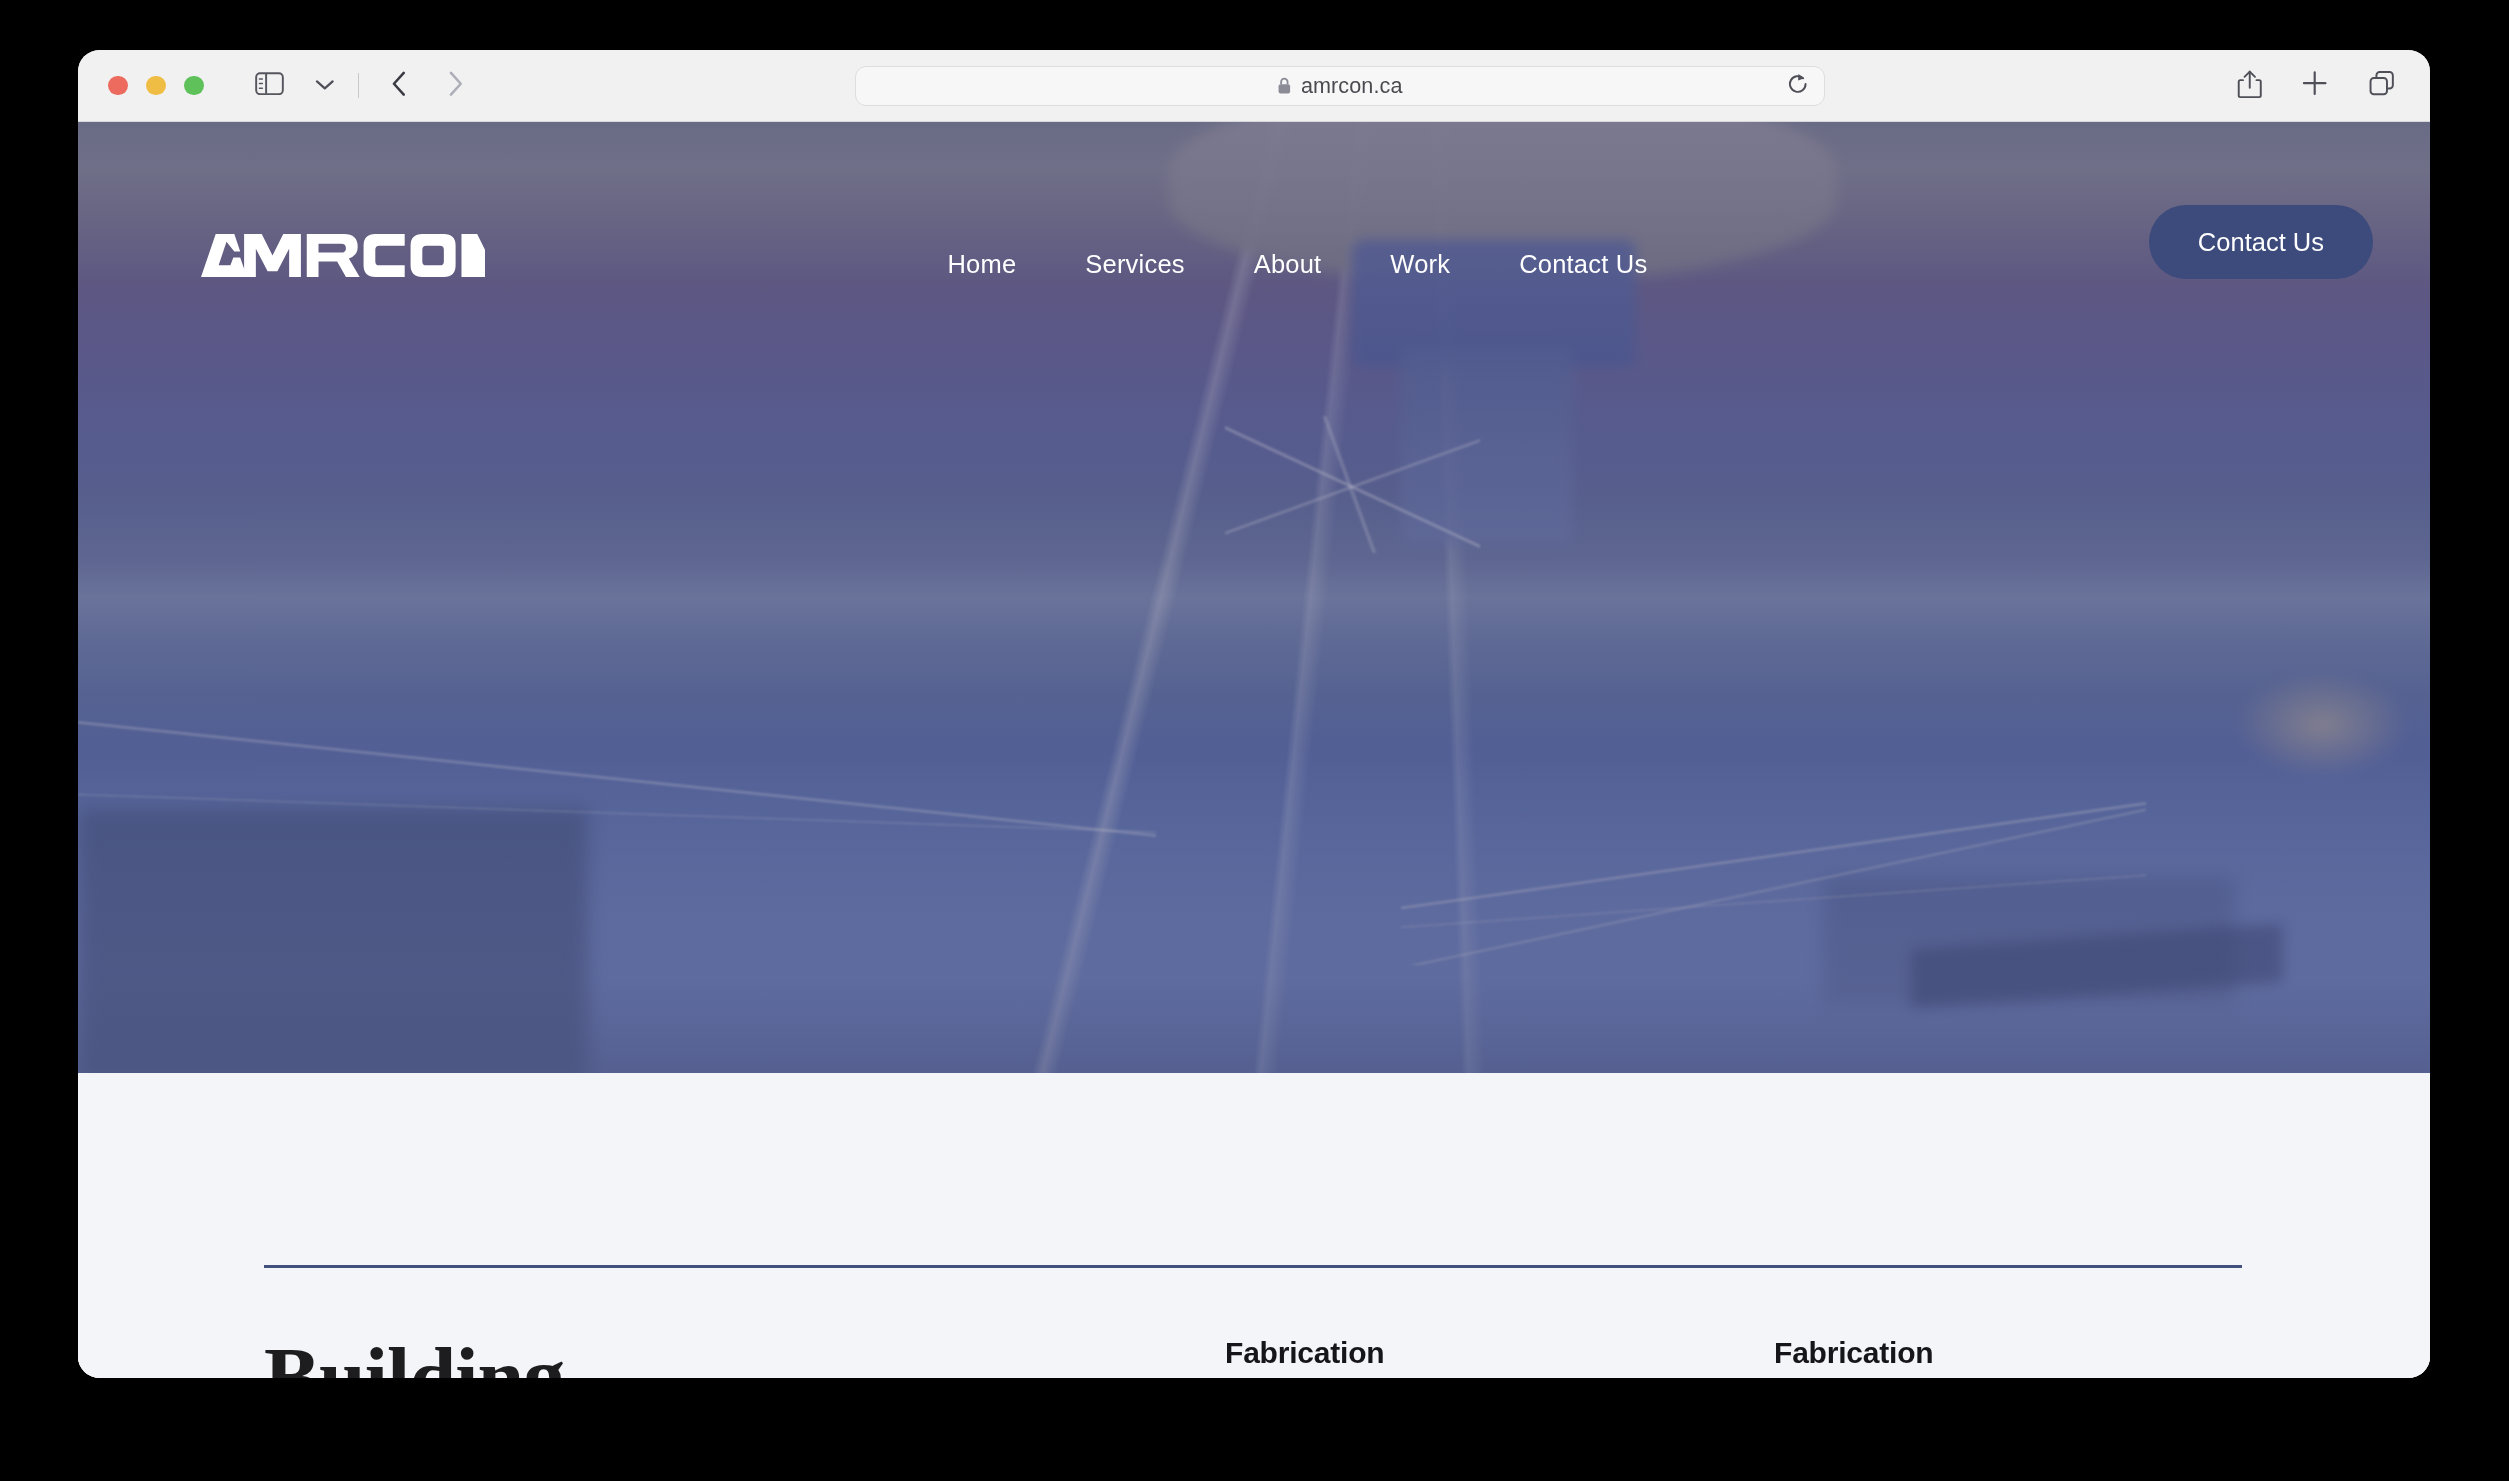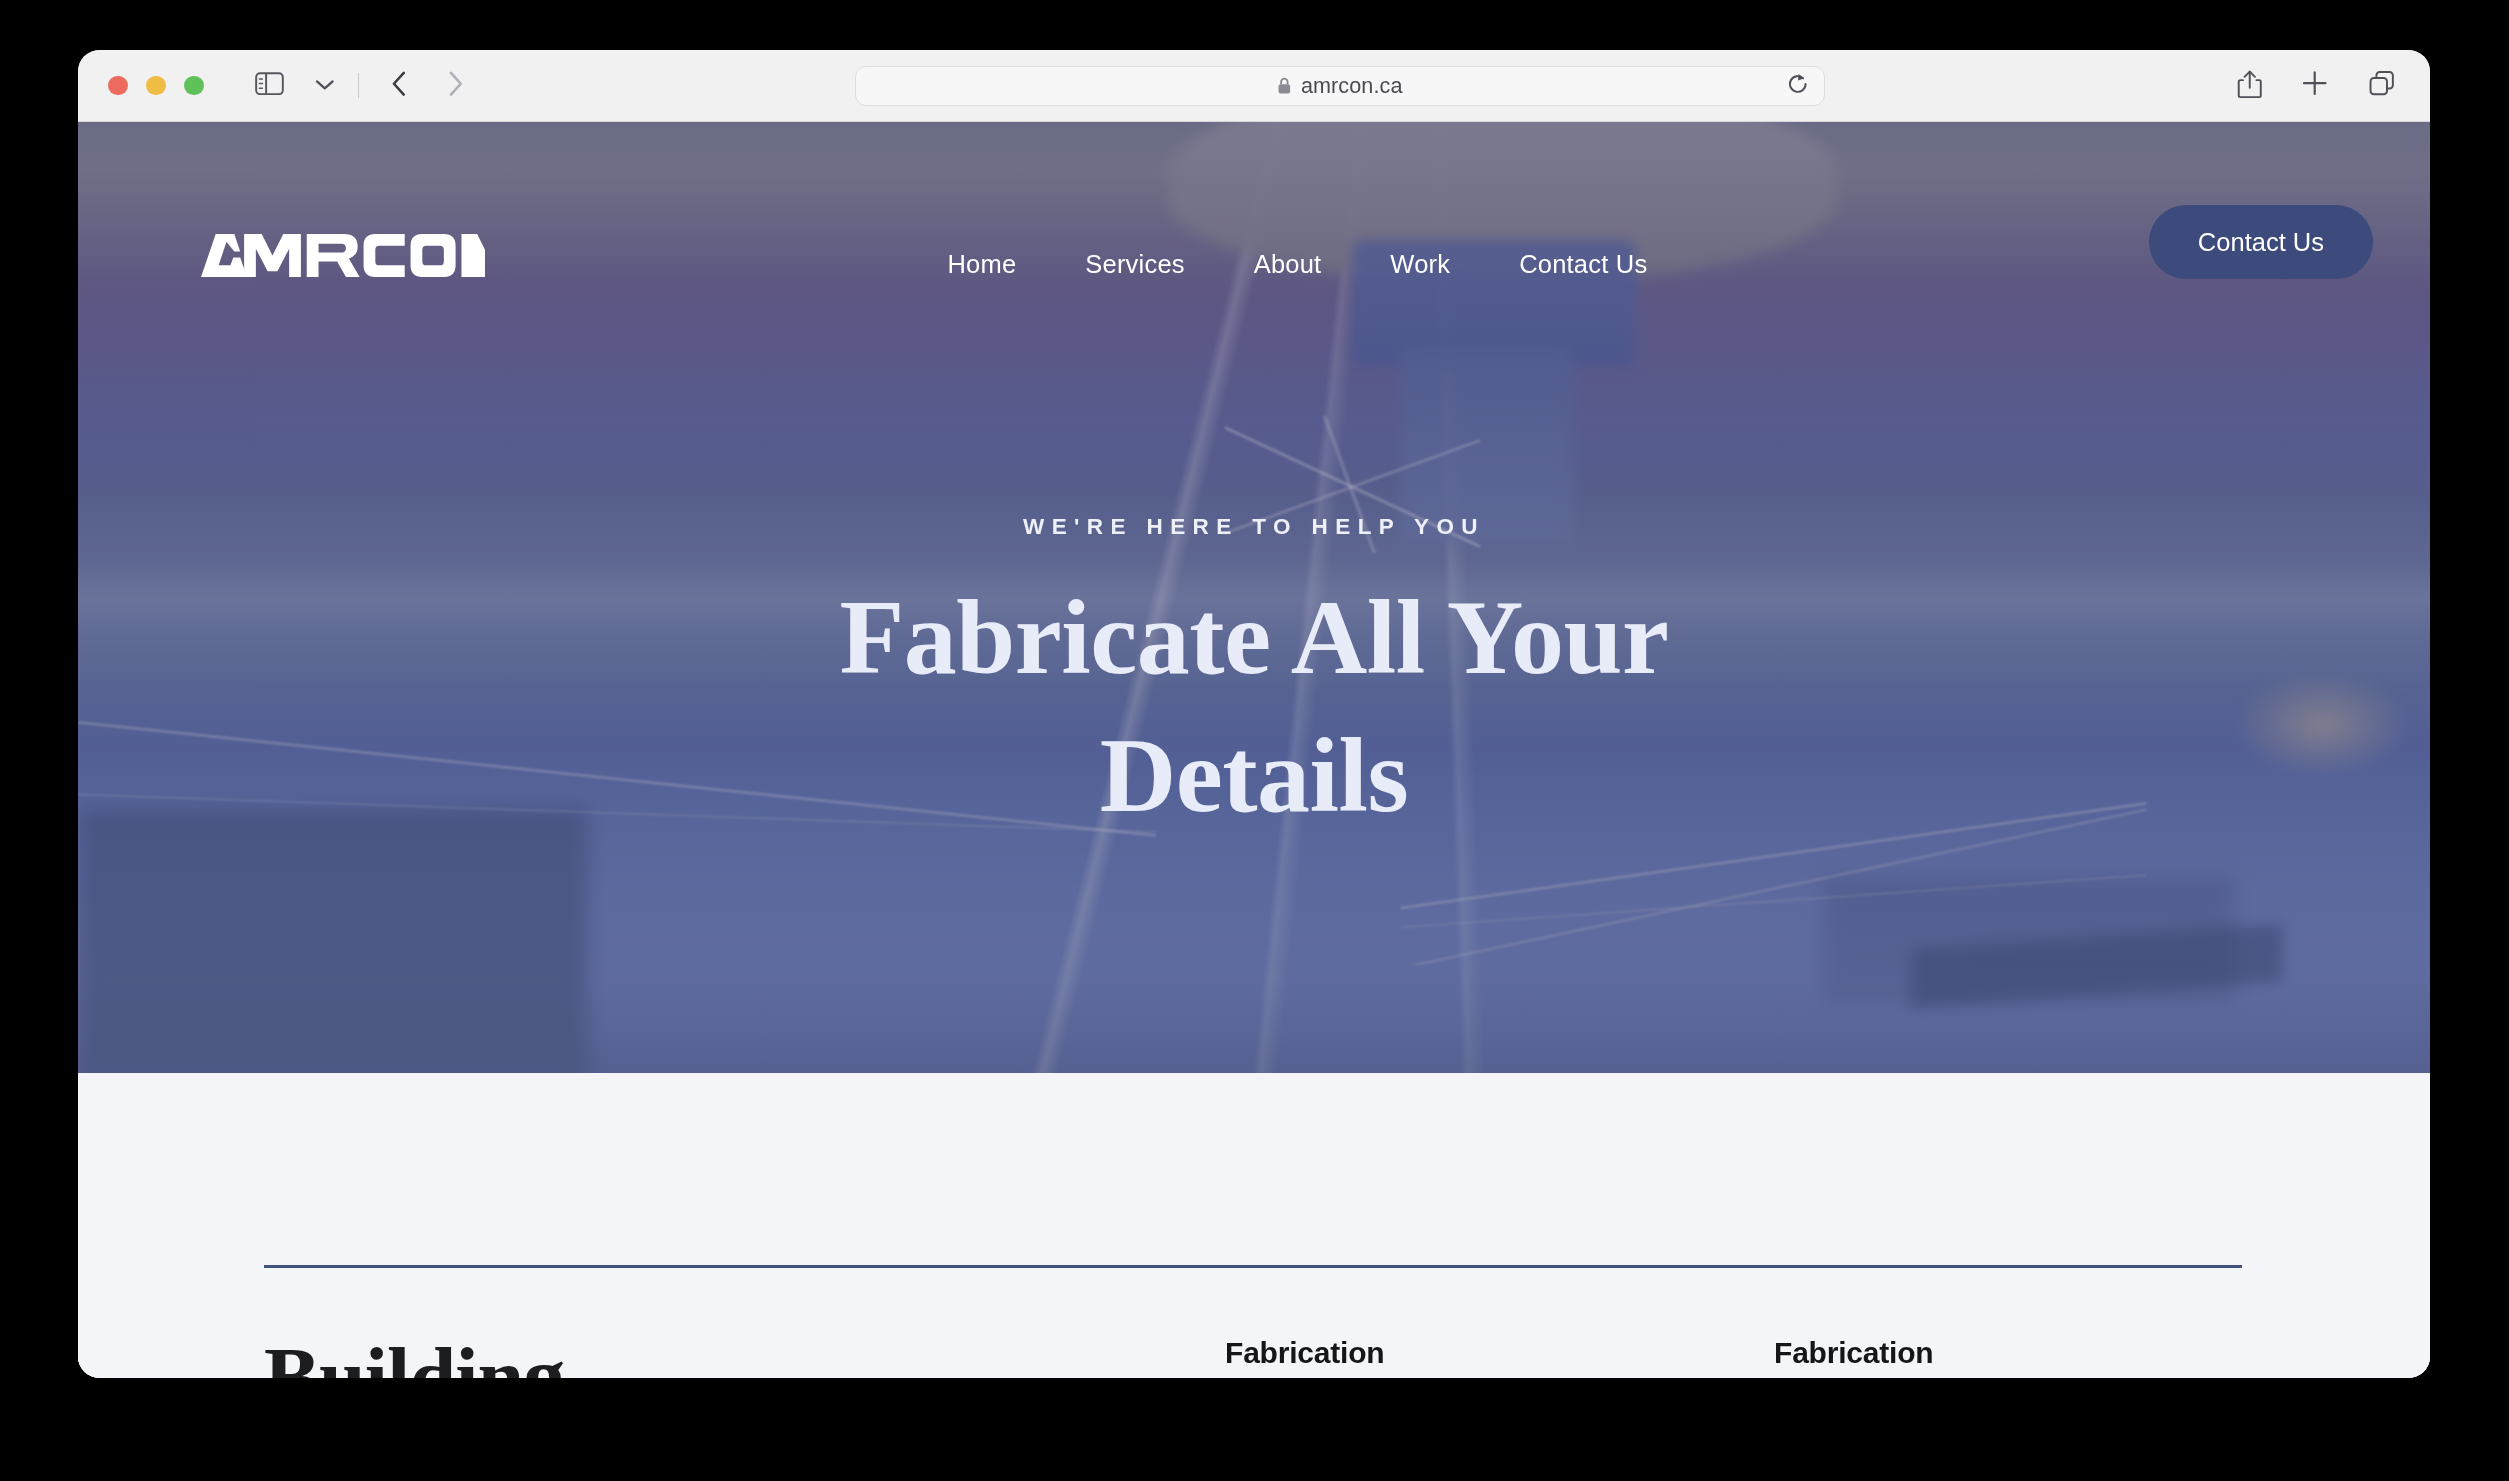"WE'RE HERE TO HELP YOU" div.hero-copy { html: <div> <div>WE'RE HERE TO HELP YOU</div> <h1> <span>Fabricate All Your</span><br> <span>Details</span> </h1> </div> -> none }
